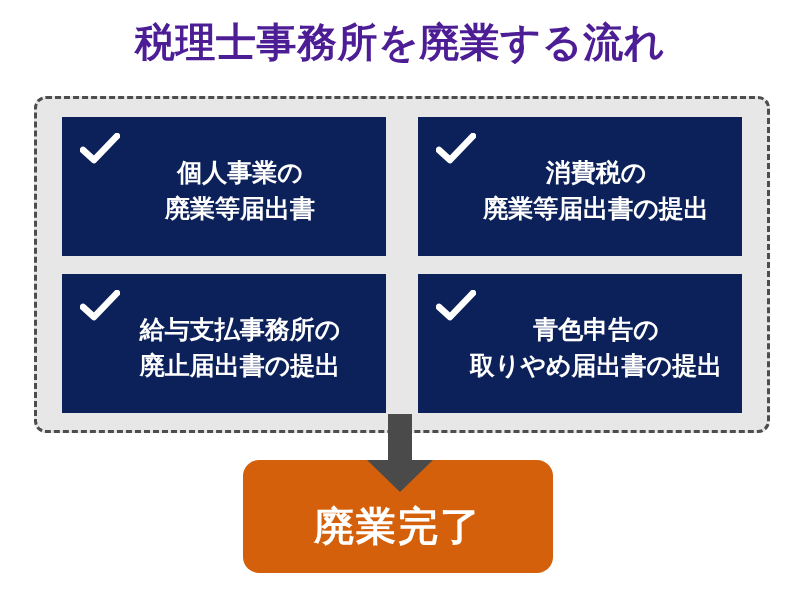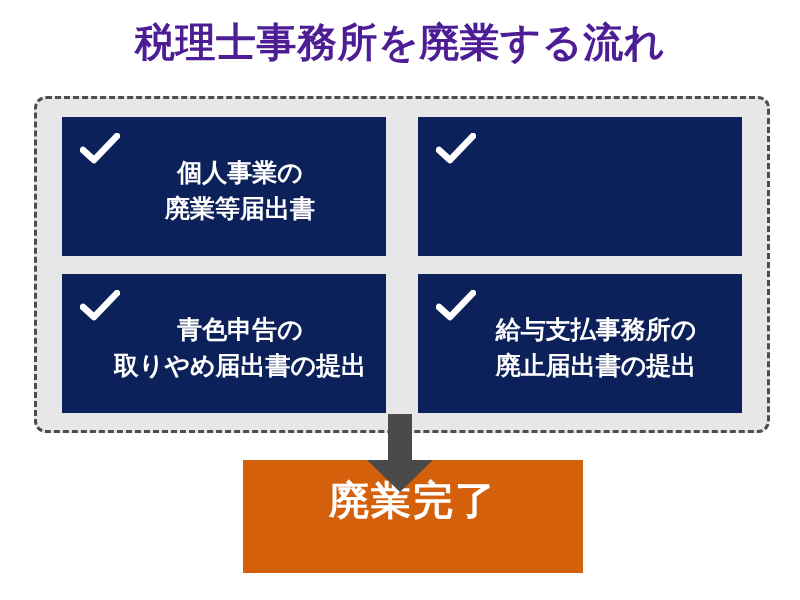"消費税の" span.step-label { html: none -> <span>消費税の 廃業等届出書の提出</span> }
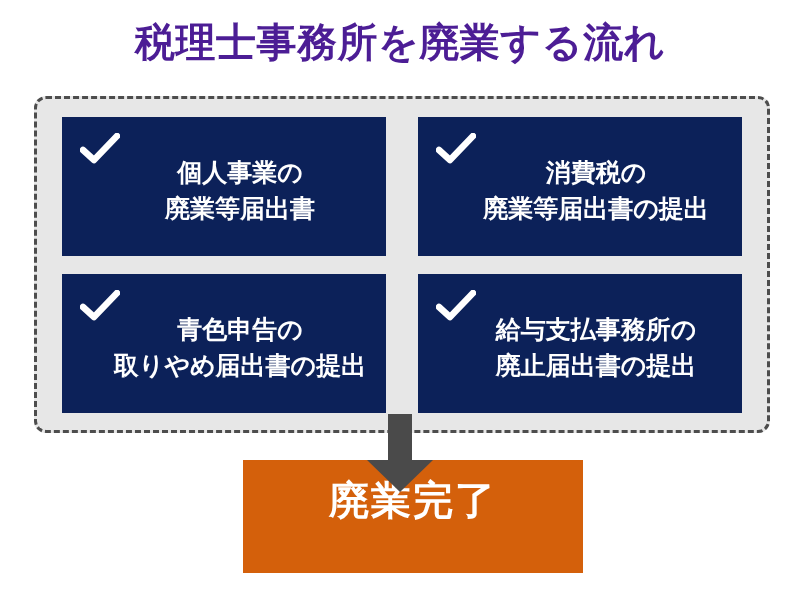"青色申告の" div.step-box { order: before "給与支払事務所の" -> after "給与支払事務所の" }
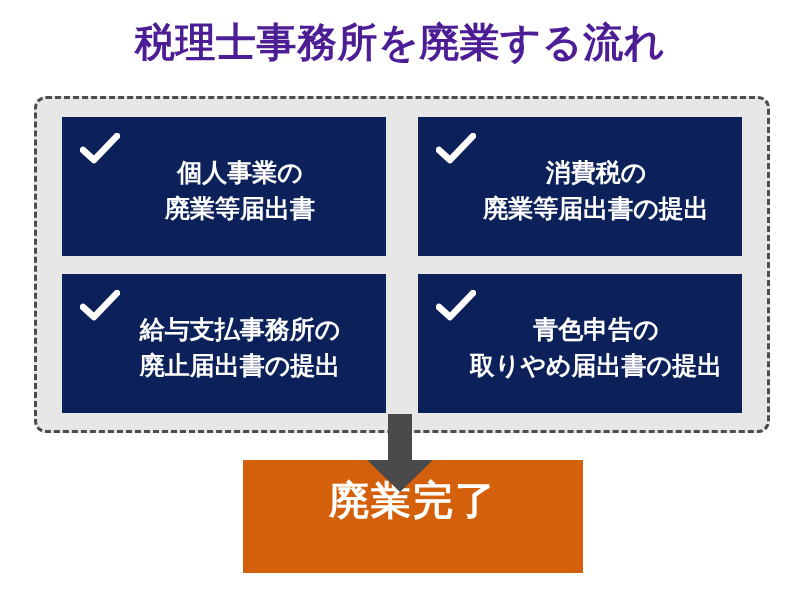"廃業完了" #result-box { align-items: none -> center; border-radius: none -> 16px; width: 340px -> 310px }
